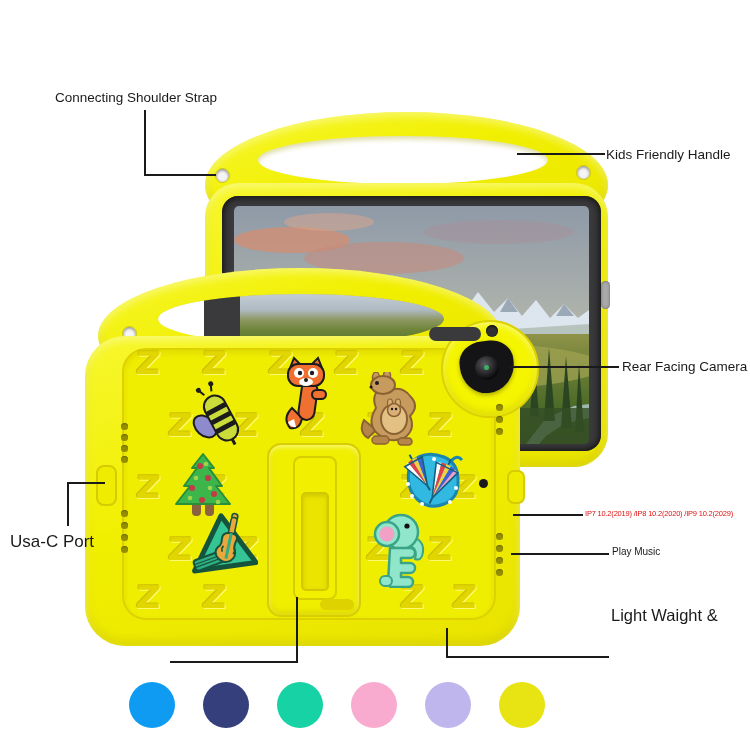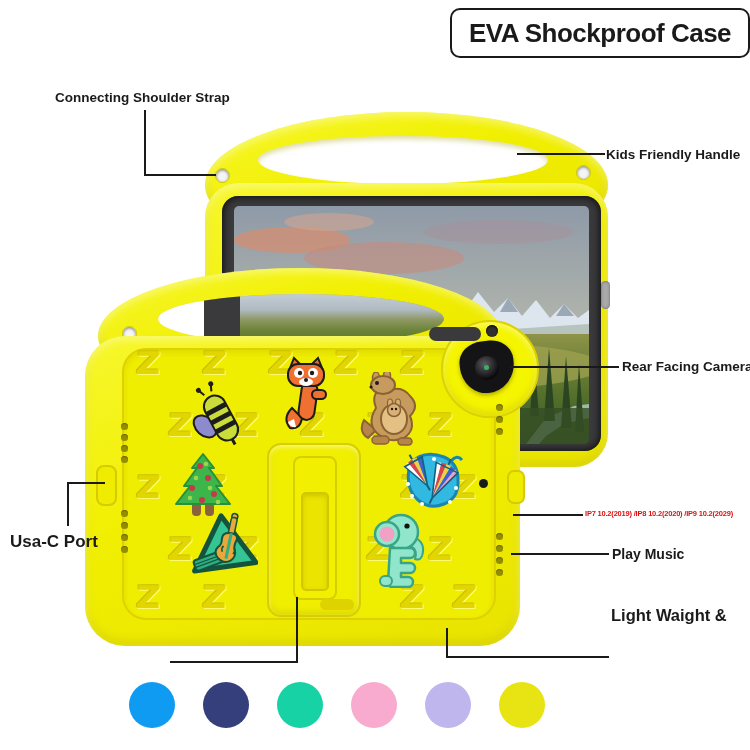"EVA Shockproof Case" div.abs { html: <div>EVA Shockproof Case</div> -> none }
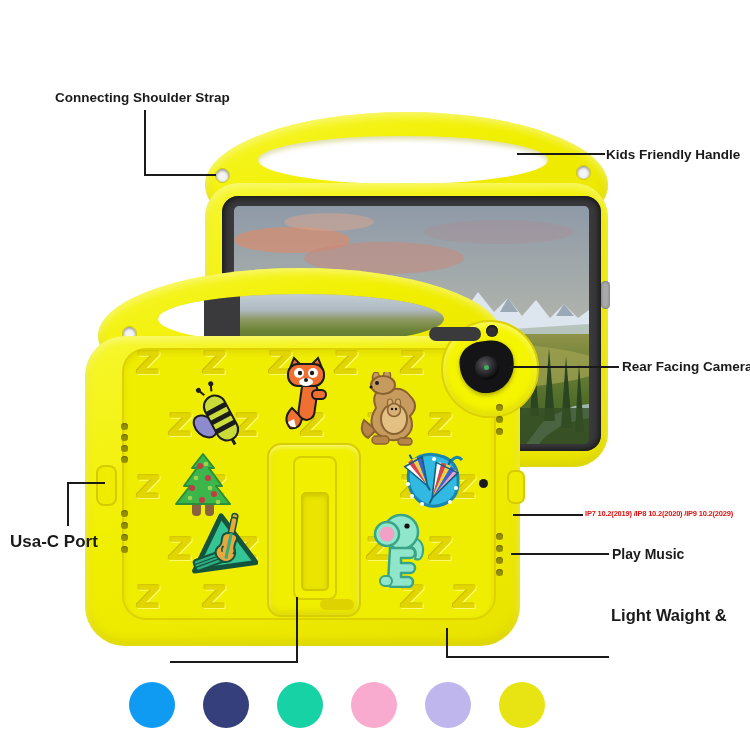"Connecting Shoulder Strap" .lbl { font-weight: bold -> normal }
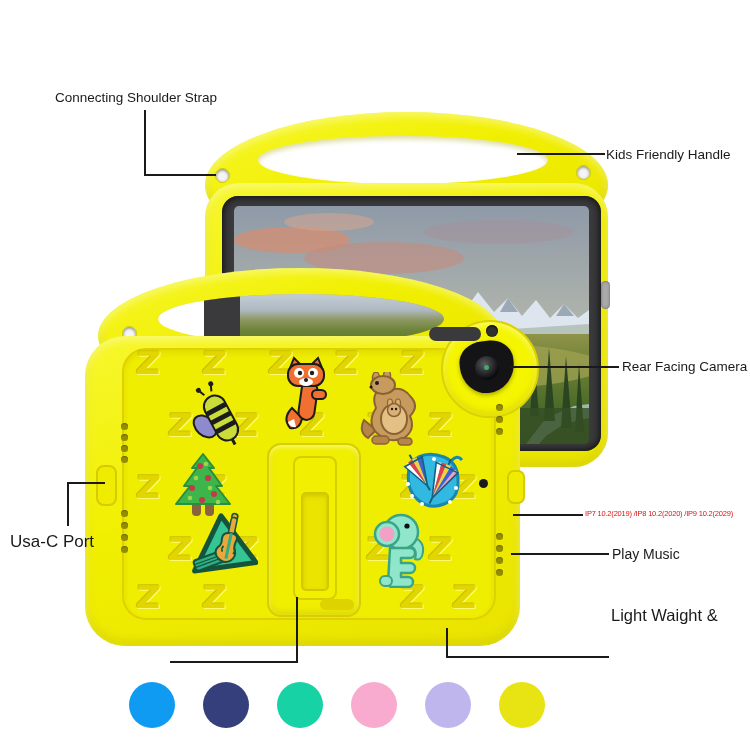"Play Music" .f14 { font-size: 14px -> 10px }
